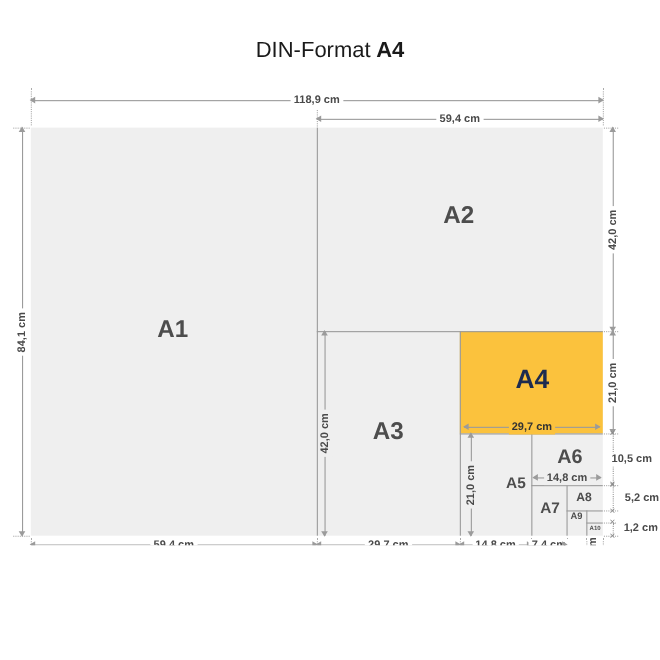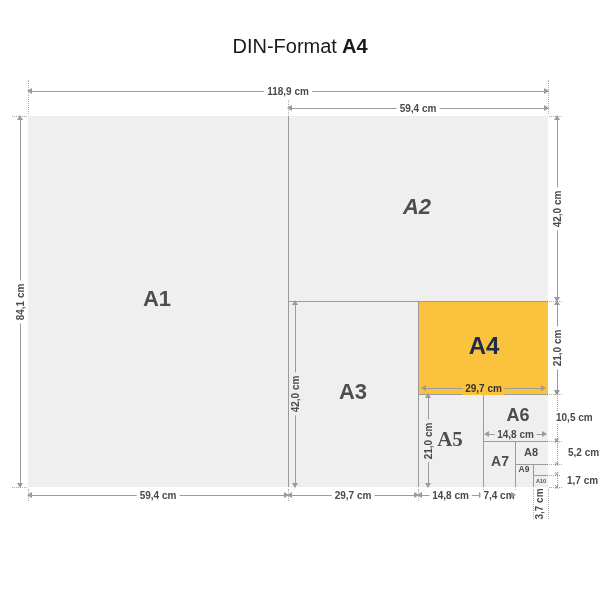"DIN-Format" .page { height: 600px -> 496px }
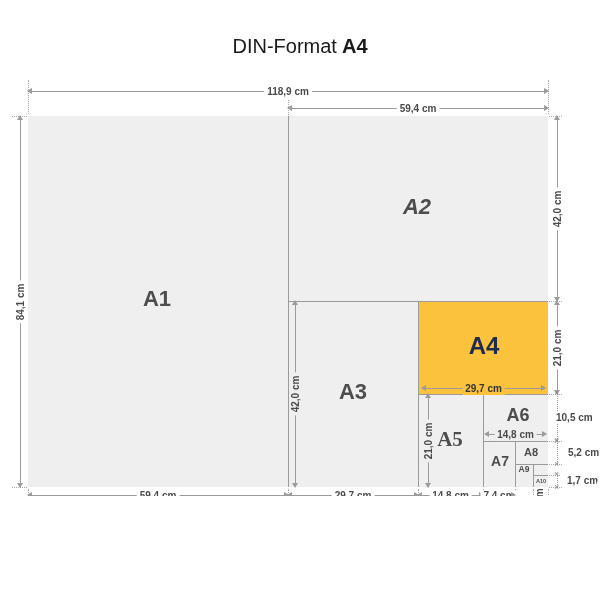"A2" div.flabel { font-style: italic -> none; top: 207px -> 196px }
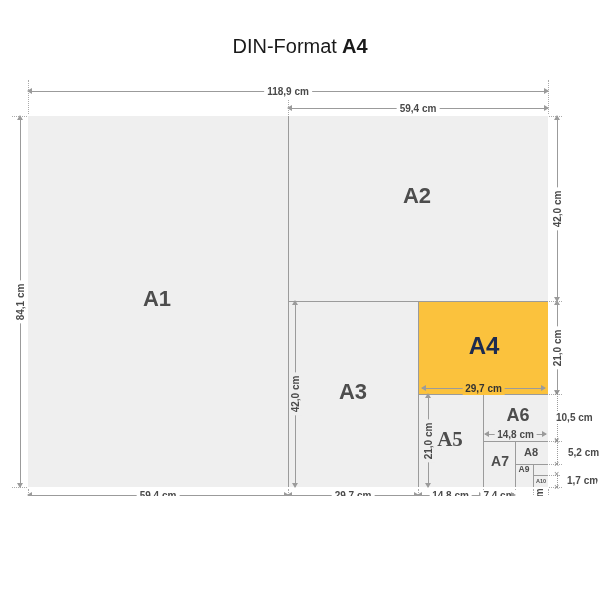"A5" div.flabel { font-family: Liberation Serif, serif -> none; font-size: 21px -> 14px; left: 450px -> 469px }
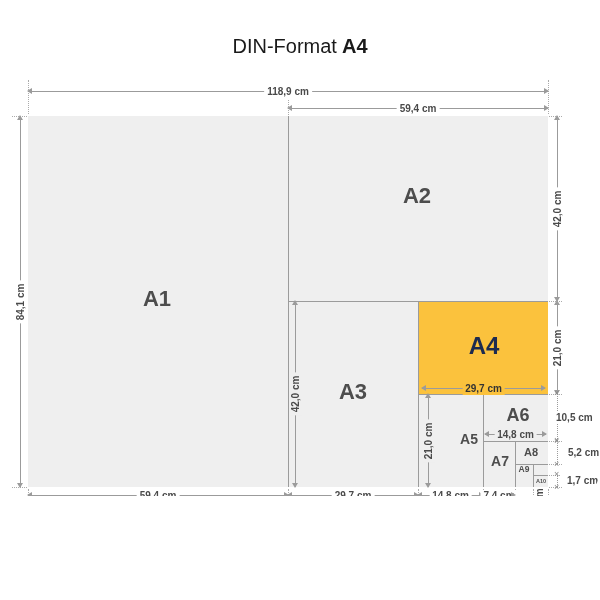"1,7 cm" span.dim-label { text: 1,7 -> 1,2 }
